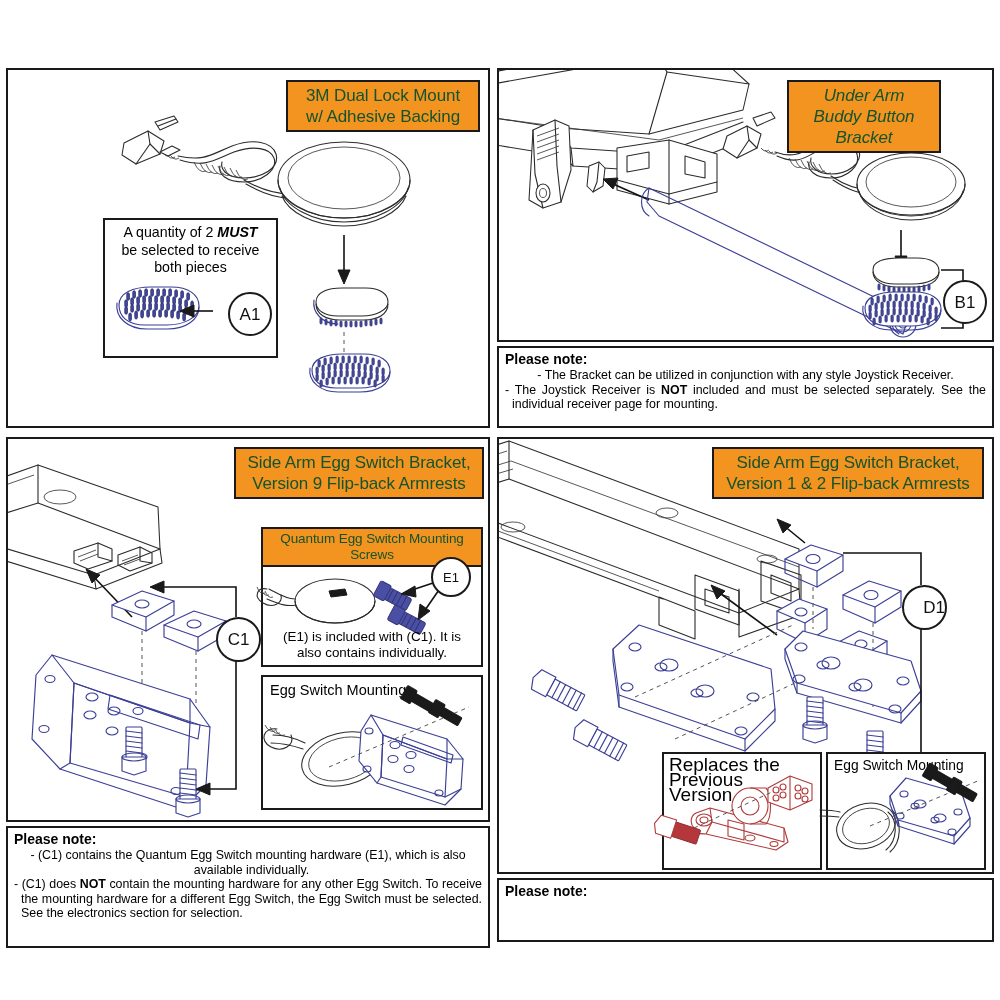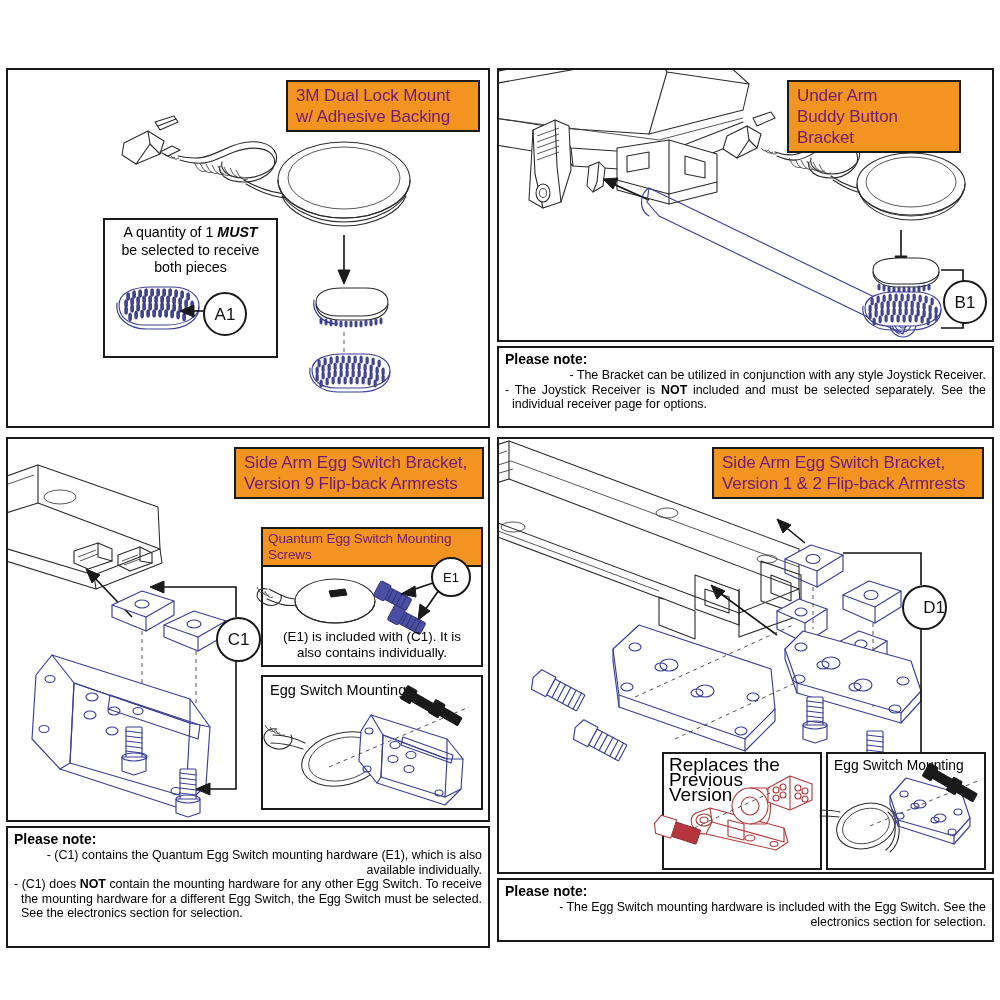"3M Dual Lock Mount" .tag { color: #701a75 -> #14532d; text-align: left -> center }
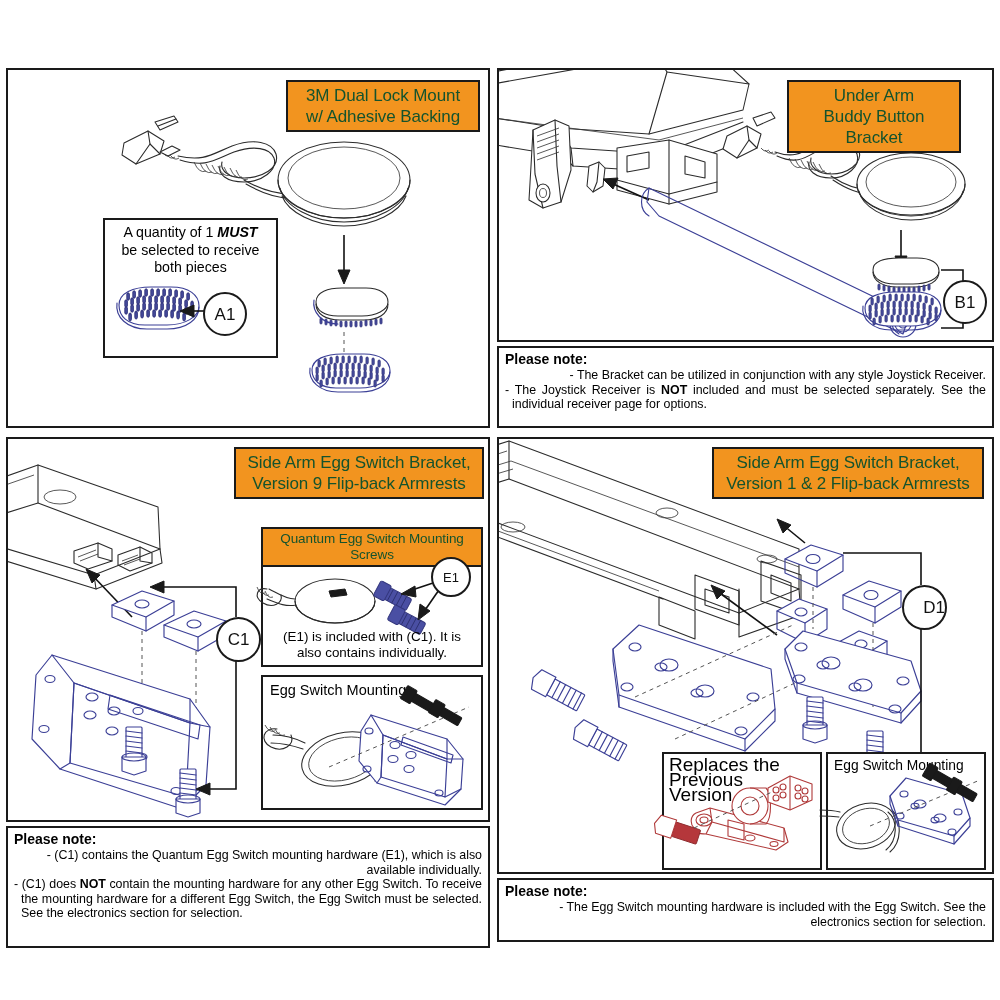"Under Arm" div.tag { font-style: none -> italic; width: 174px -> 154px }
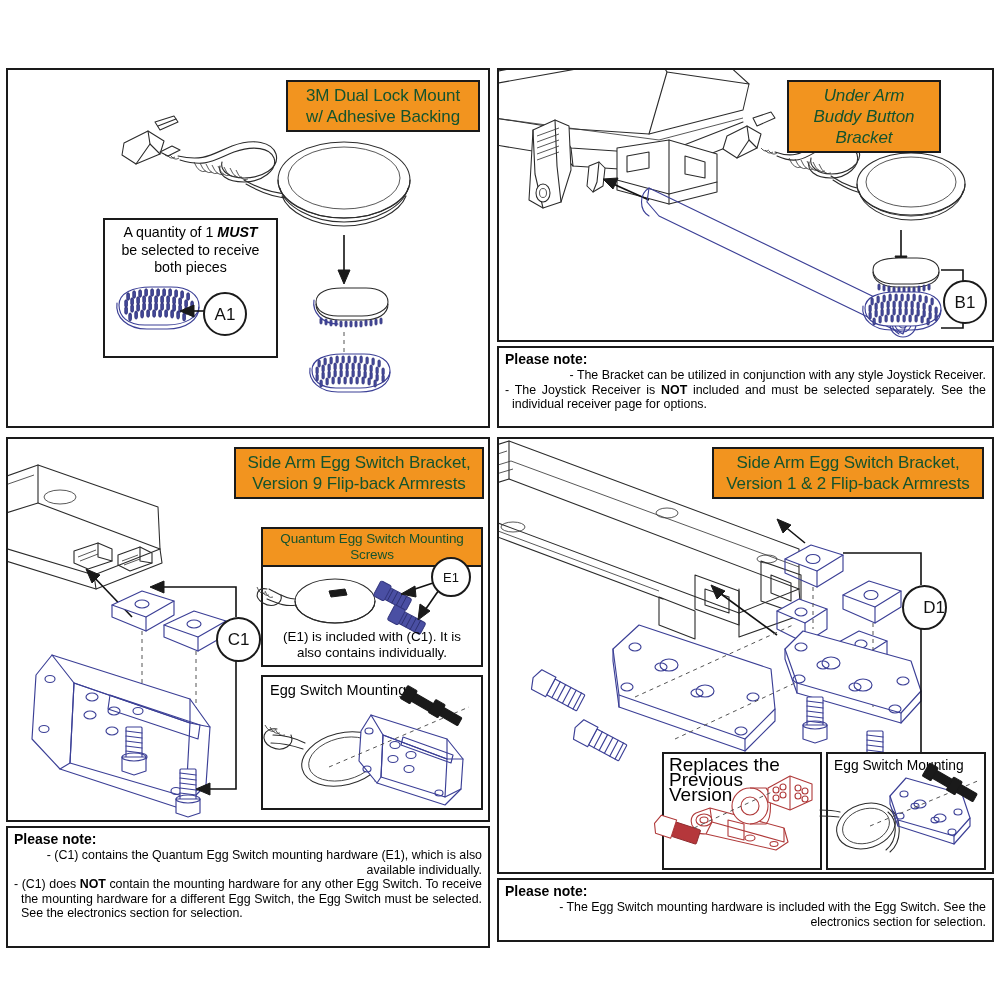"A quantity of 1" span { text: 1 -> 2 }
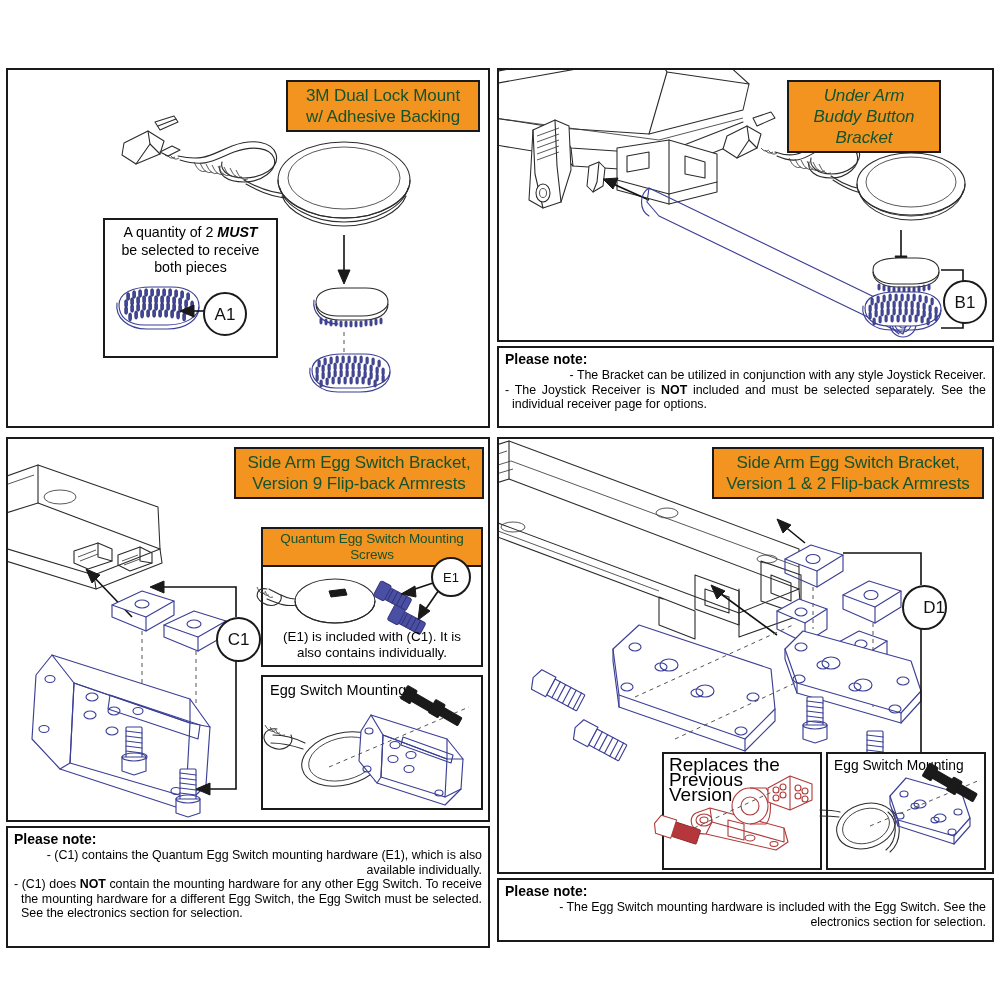"A1" div.bubble { left: 195px -> 220px }
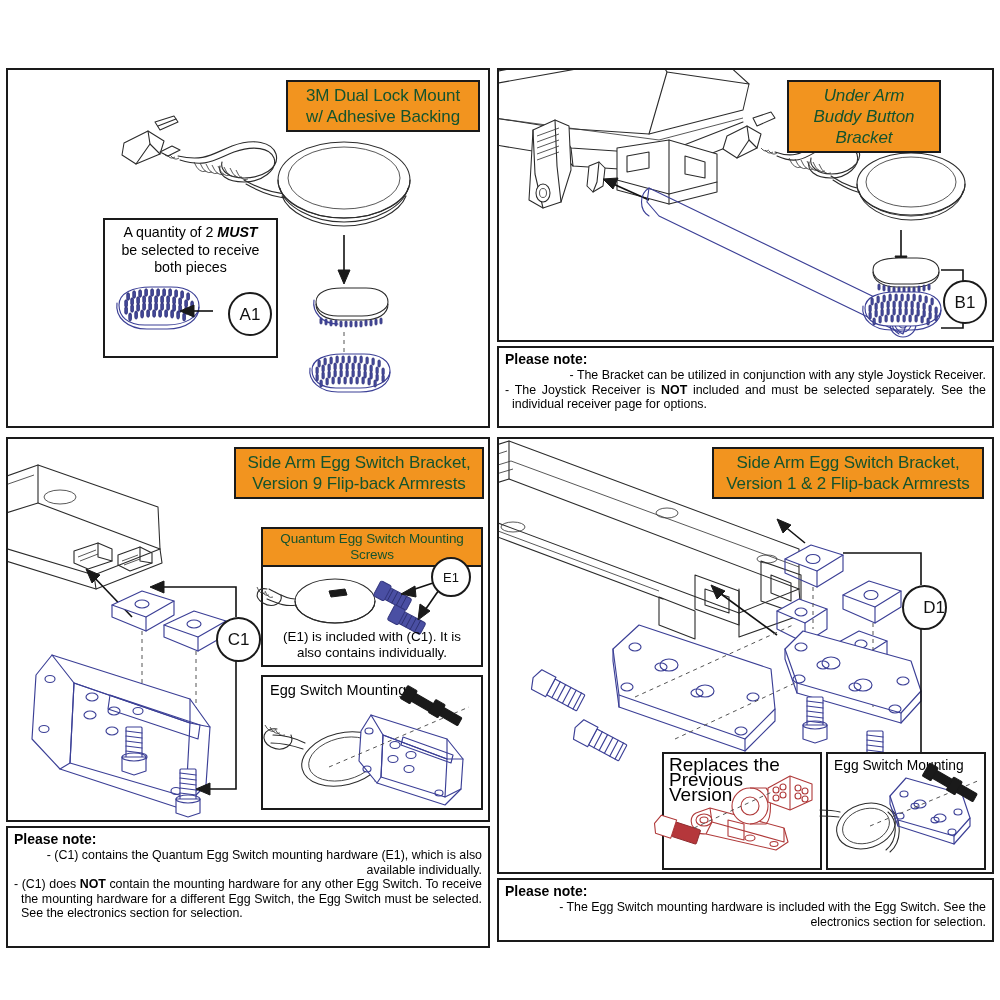"- The Bracket can be" .note .bullet.nojust { text-align: right -> center }
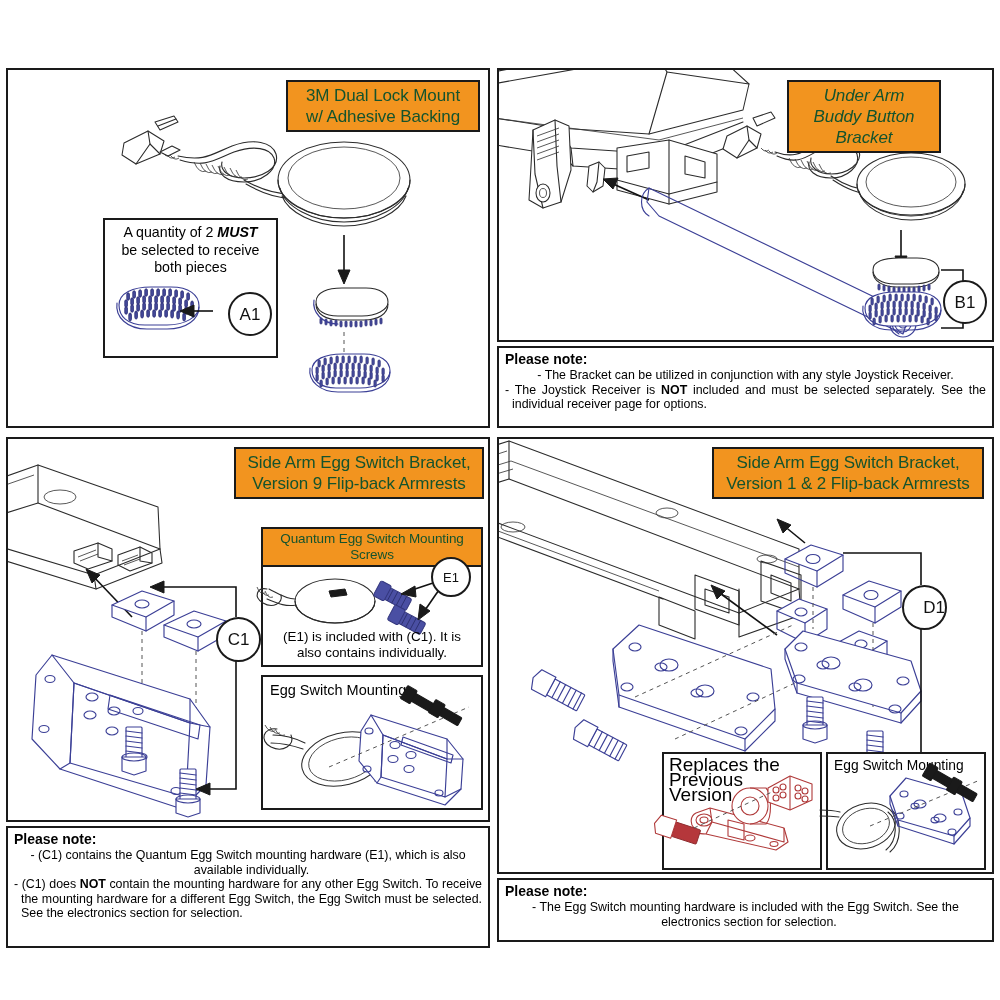"included and must be selected" span { text: options -> mounting }
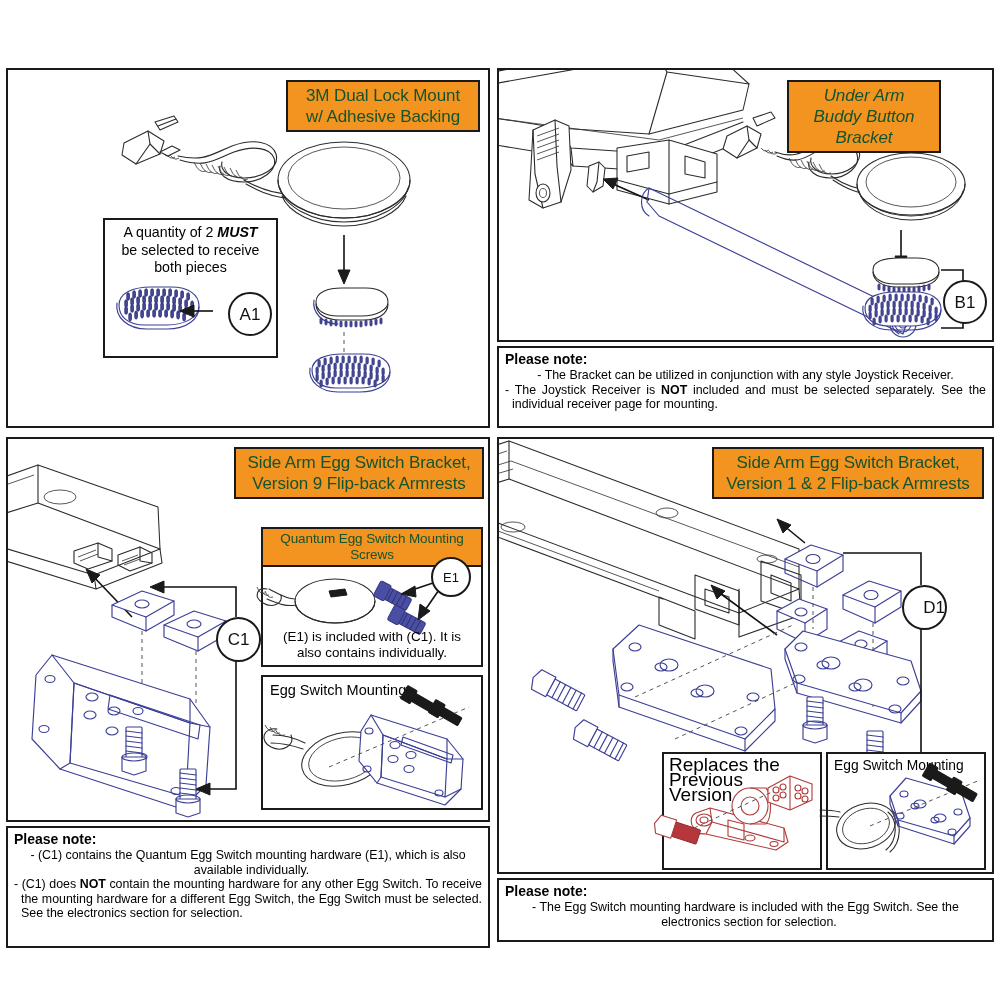"- The Egg Switch mounting" span.bullet { html: <span>- The Egg Switch mounting hardware is included with the Egg Switch. See the electronics section for selection.</span> -> none }
